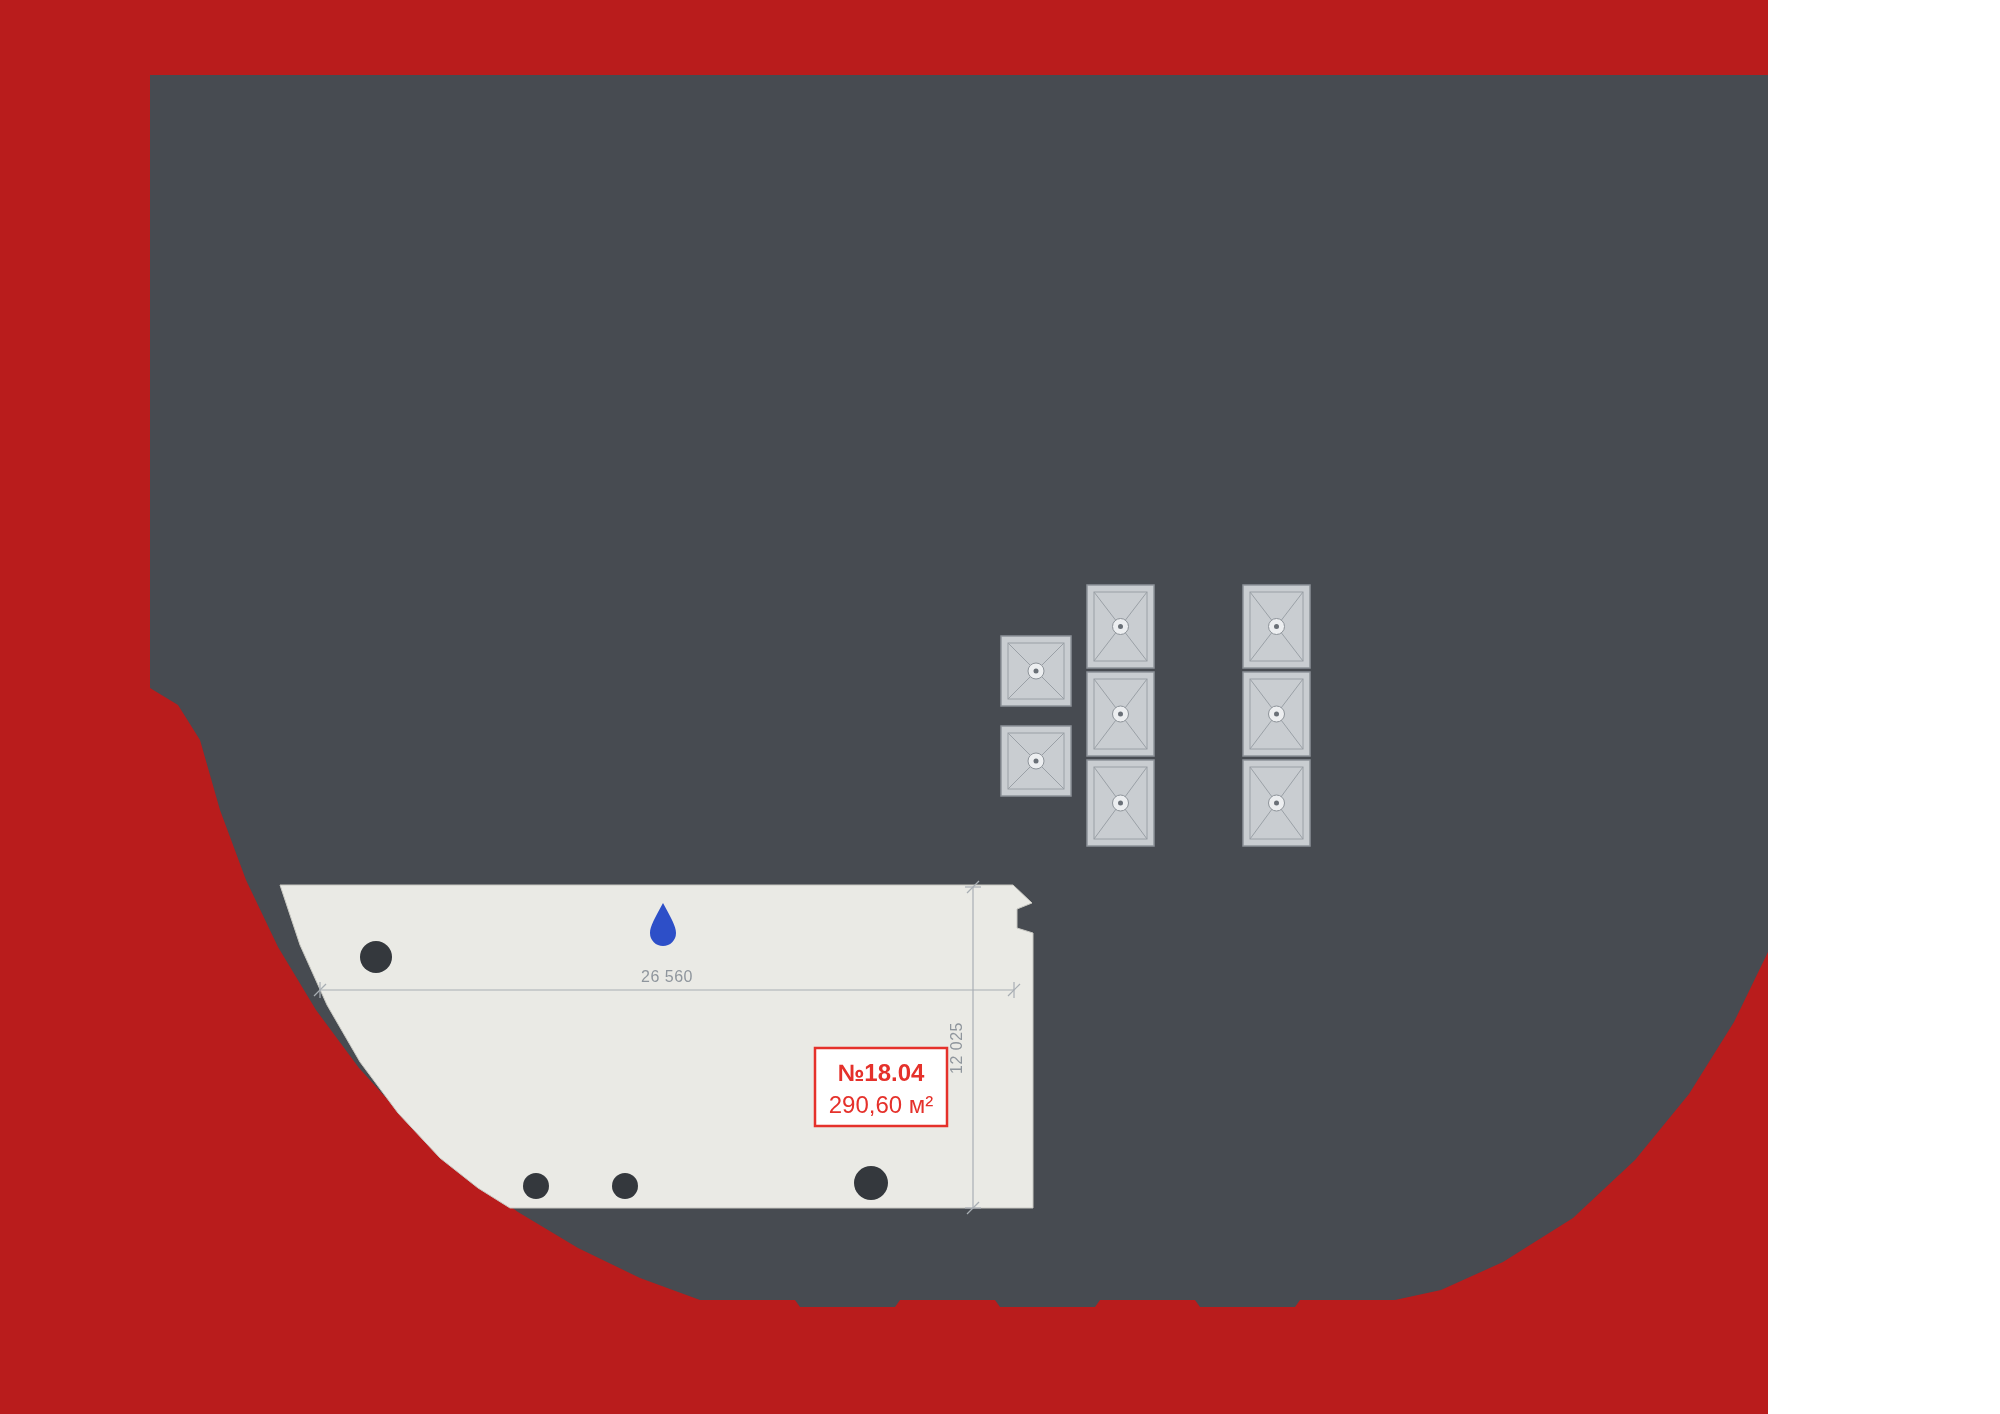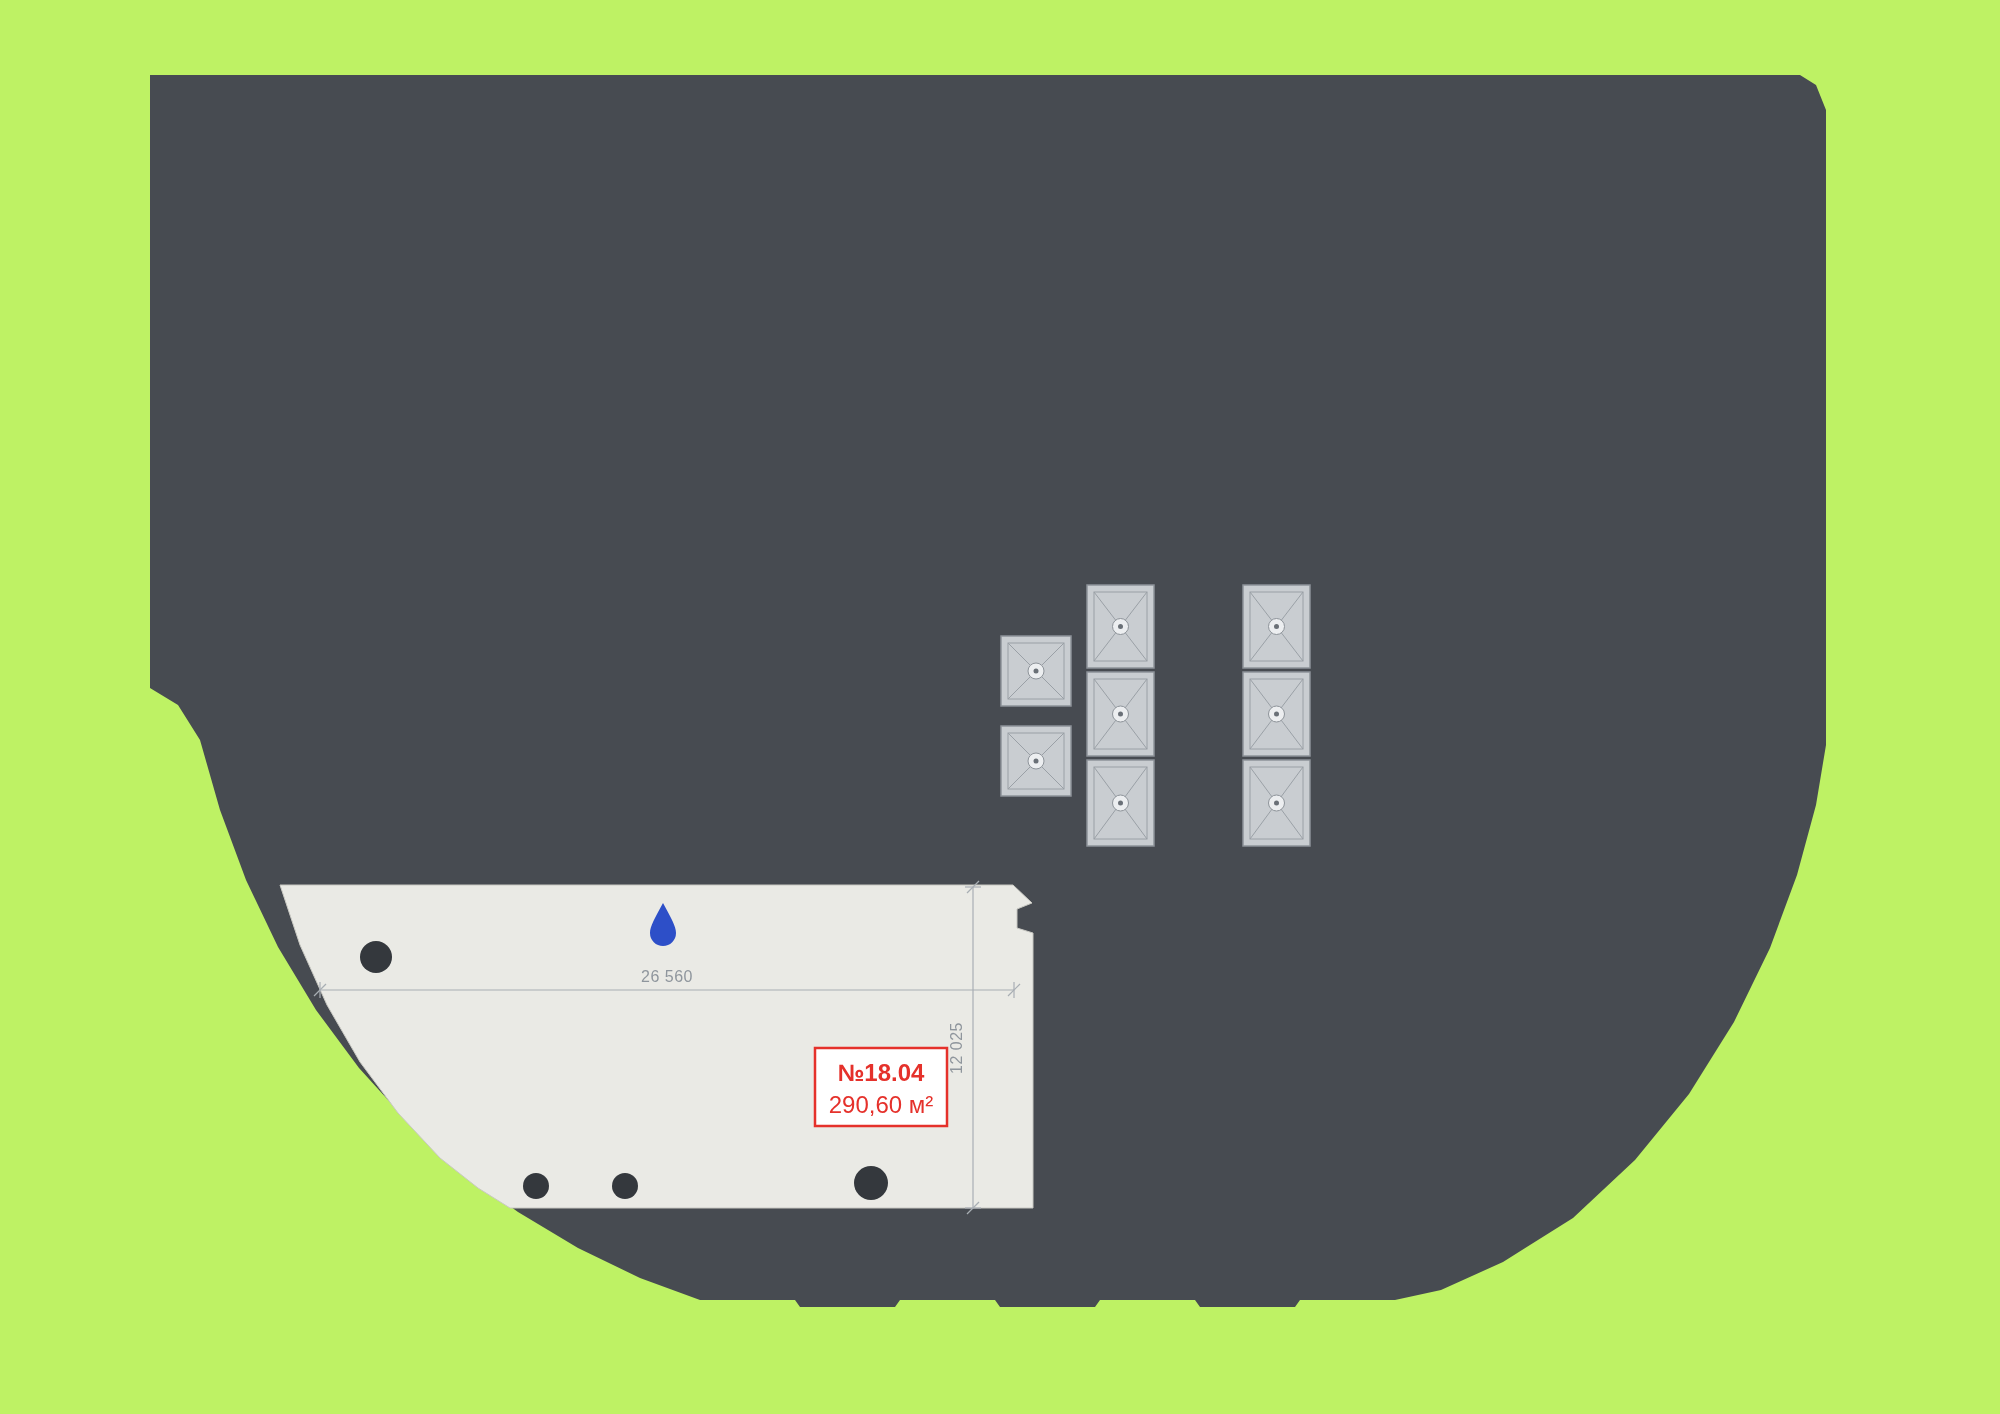"26 560" .stage { background: #bef264 -> #b91c1c; width: 2000px -> 1768px }
